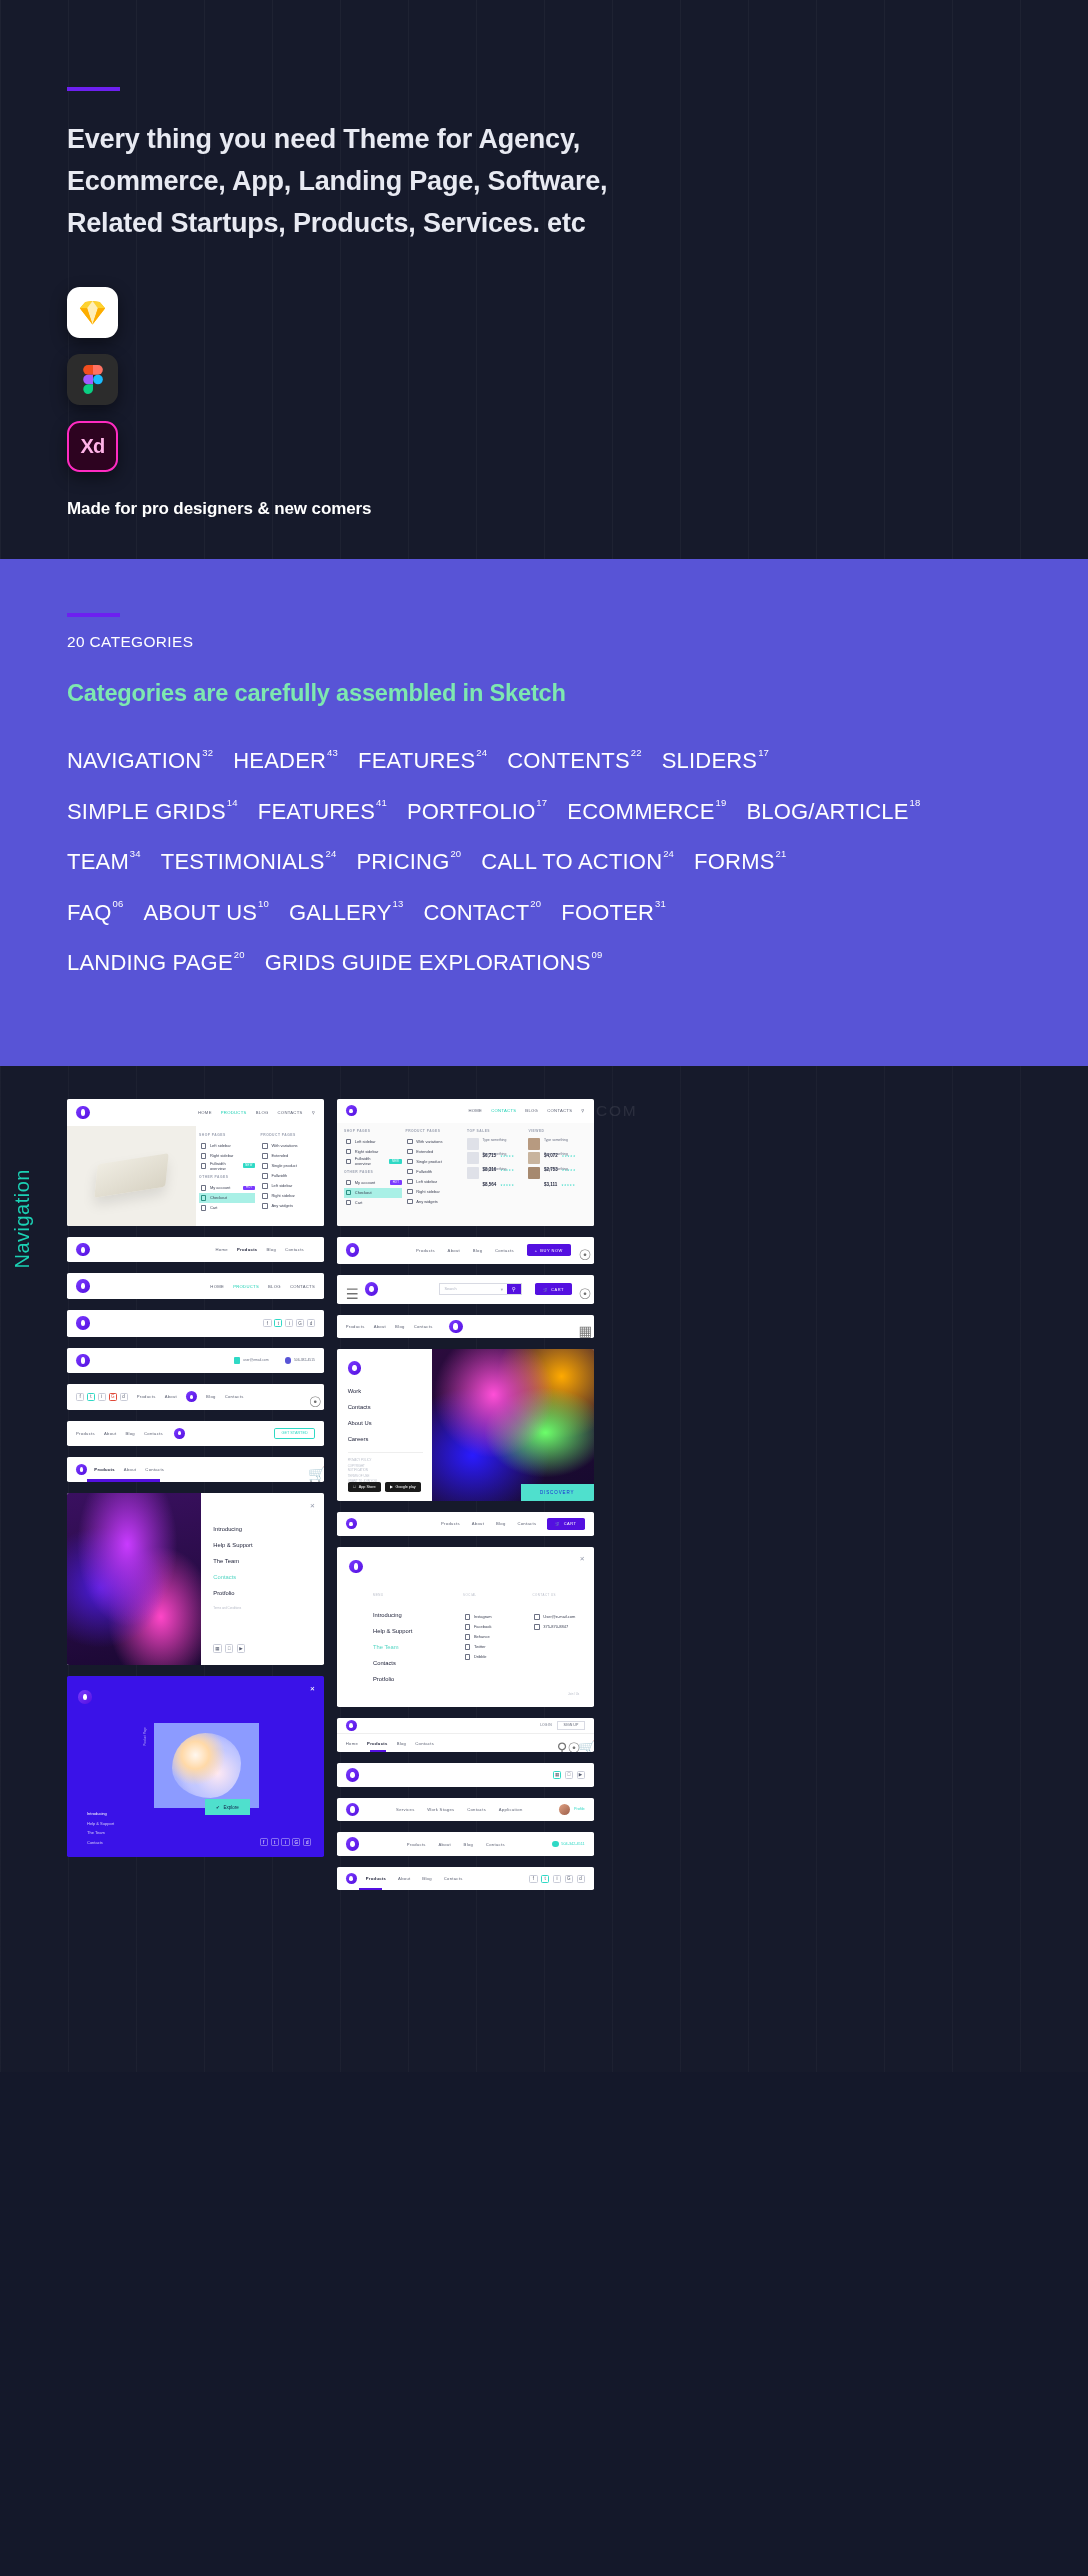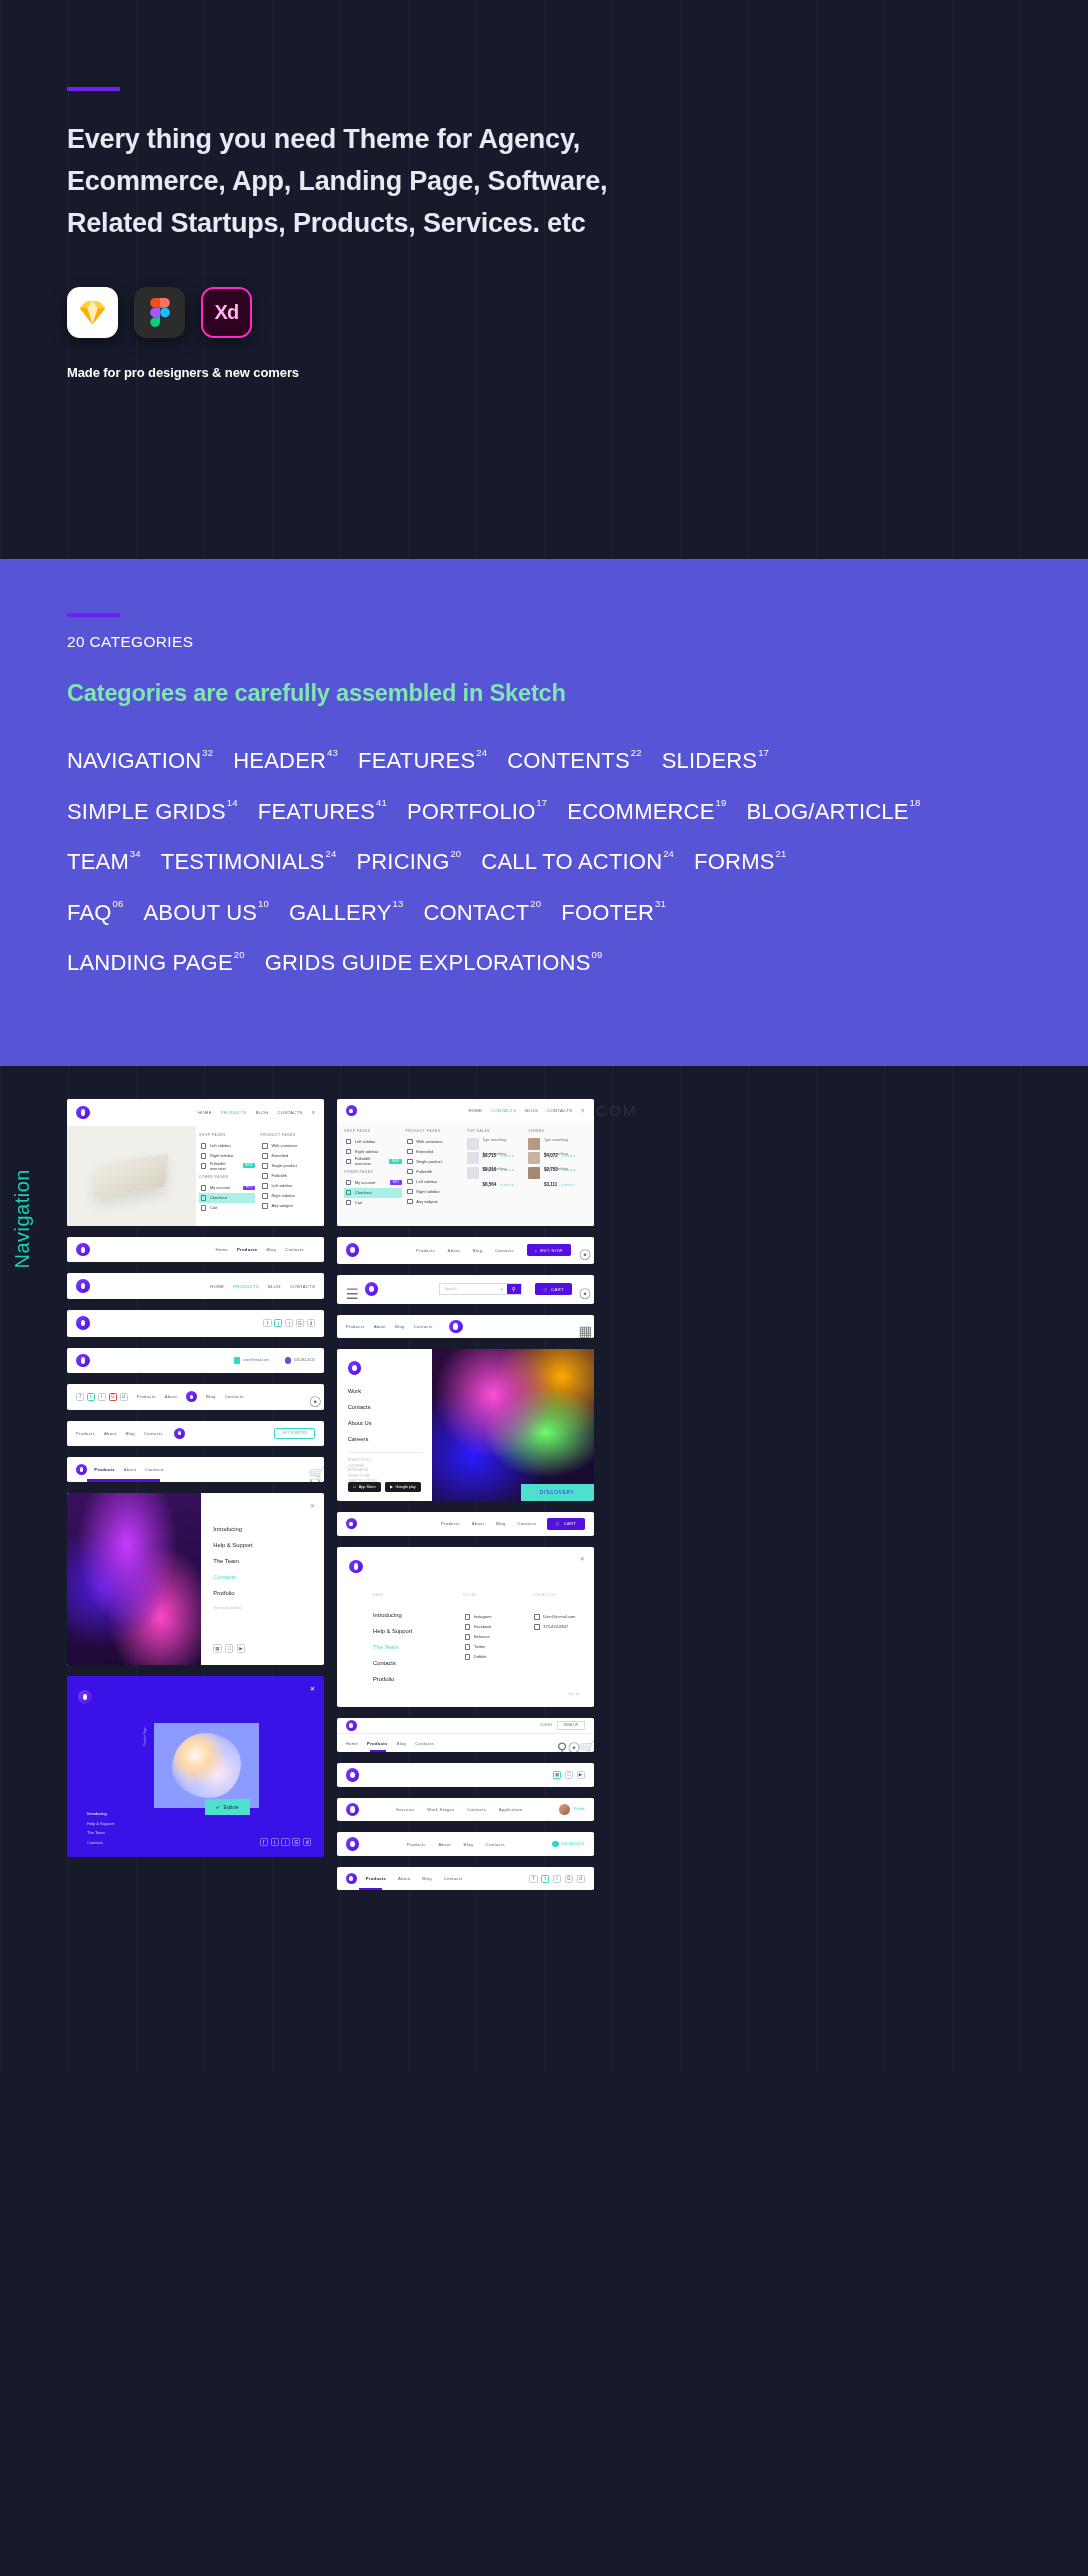"Xd" .app-icons { flex-direction: none -> column }
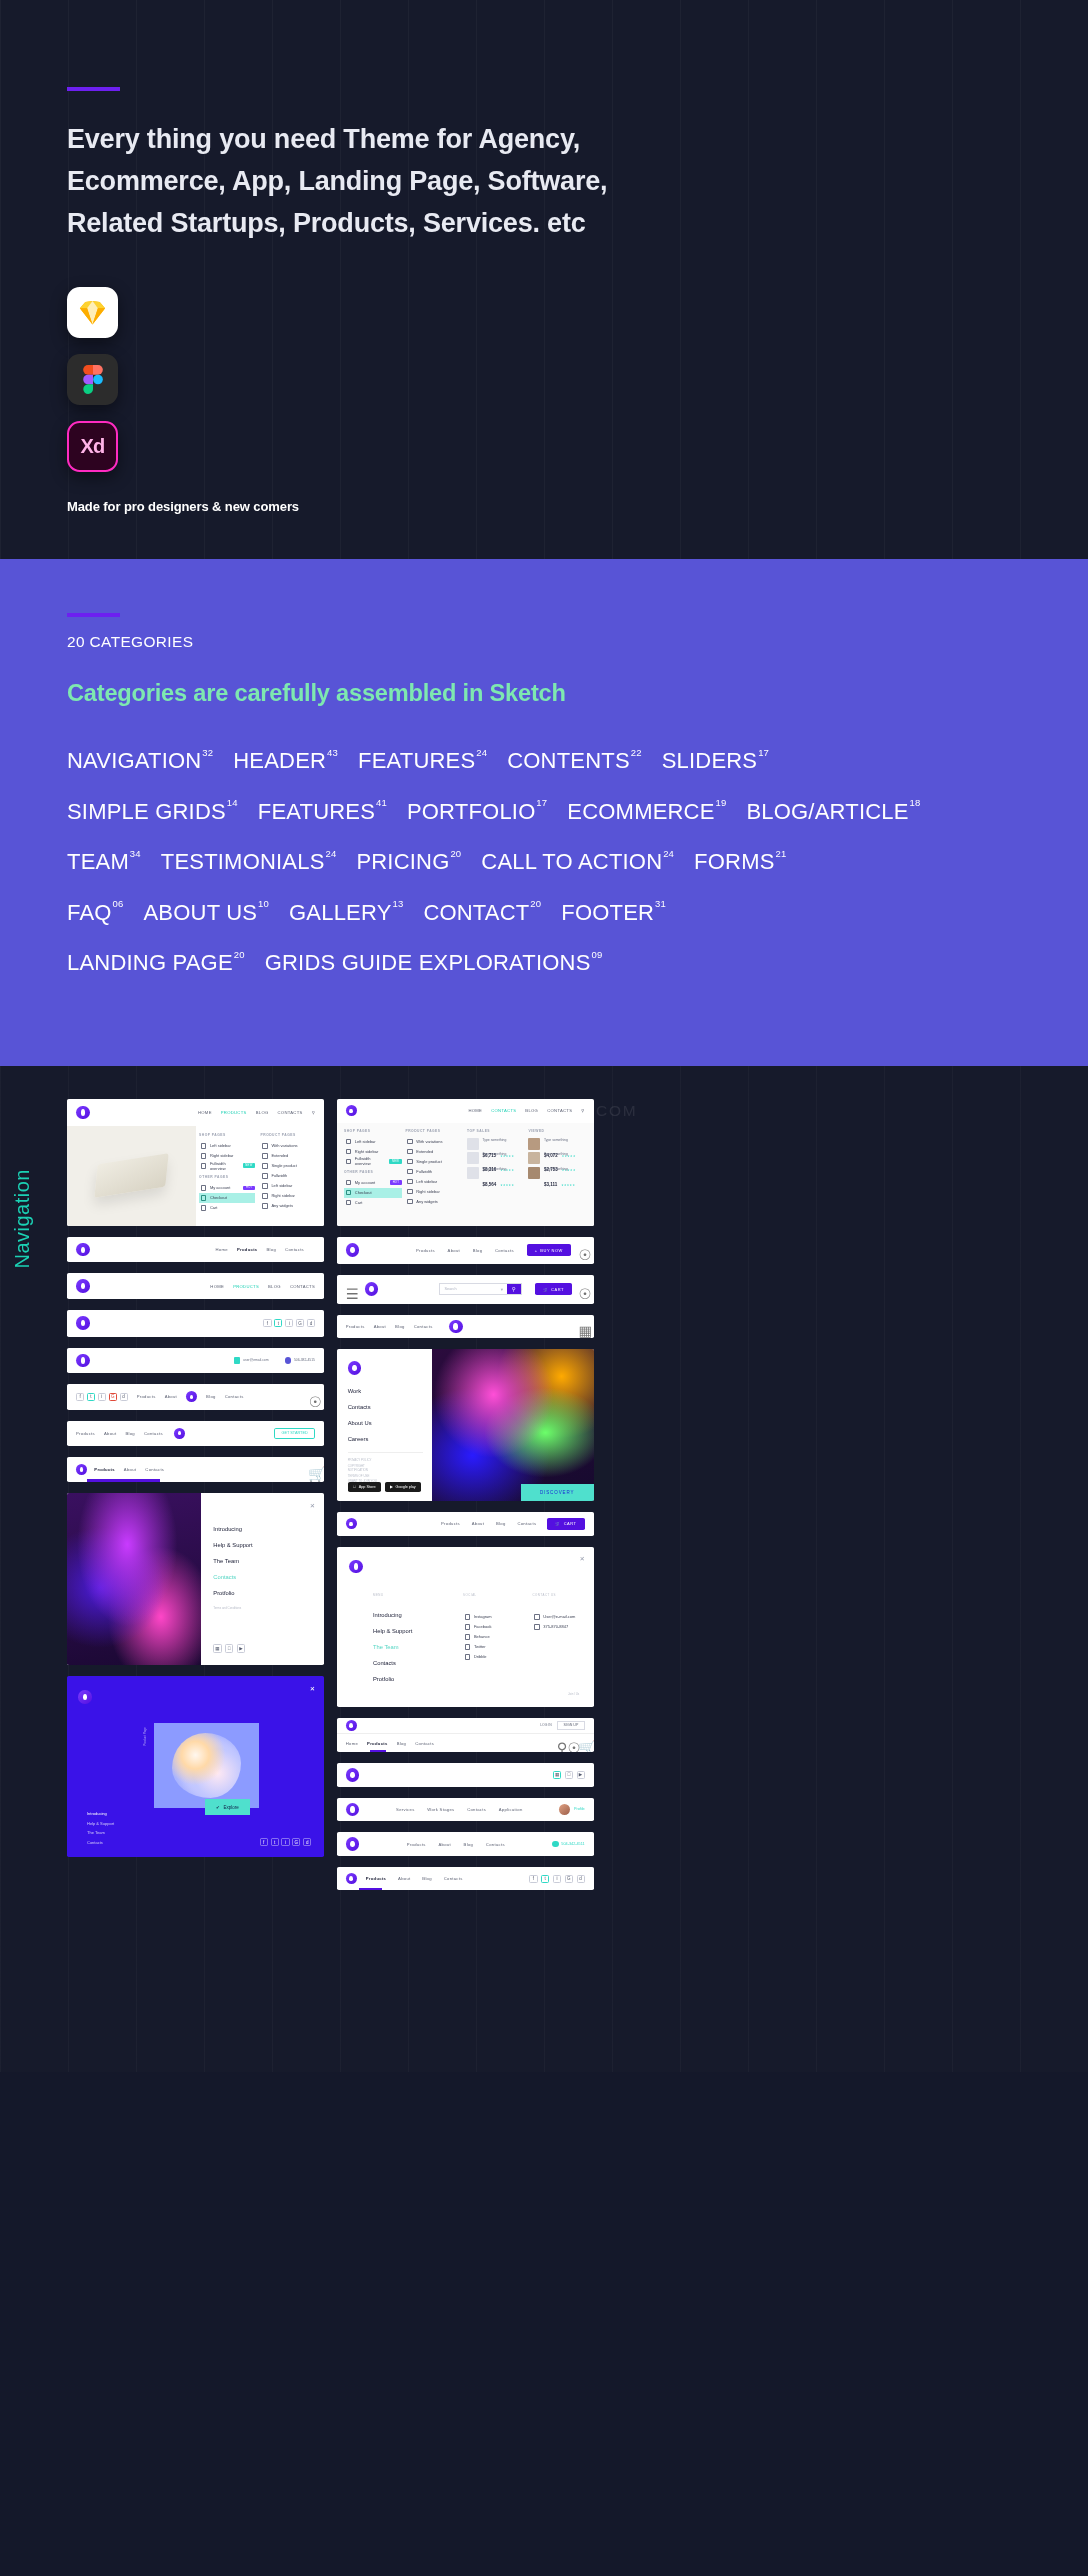"Made for pro designers &" .made-for { font-size: 13px -> 17px }
